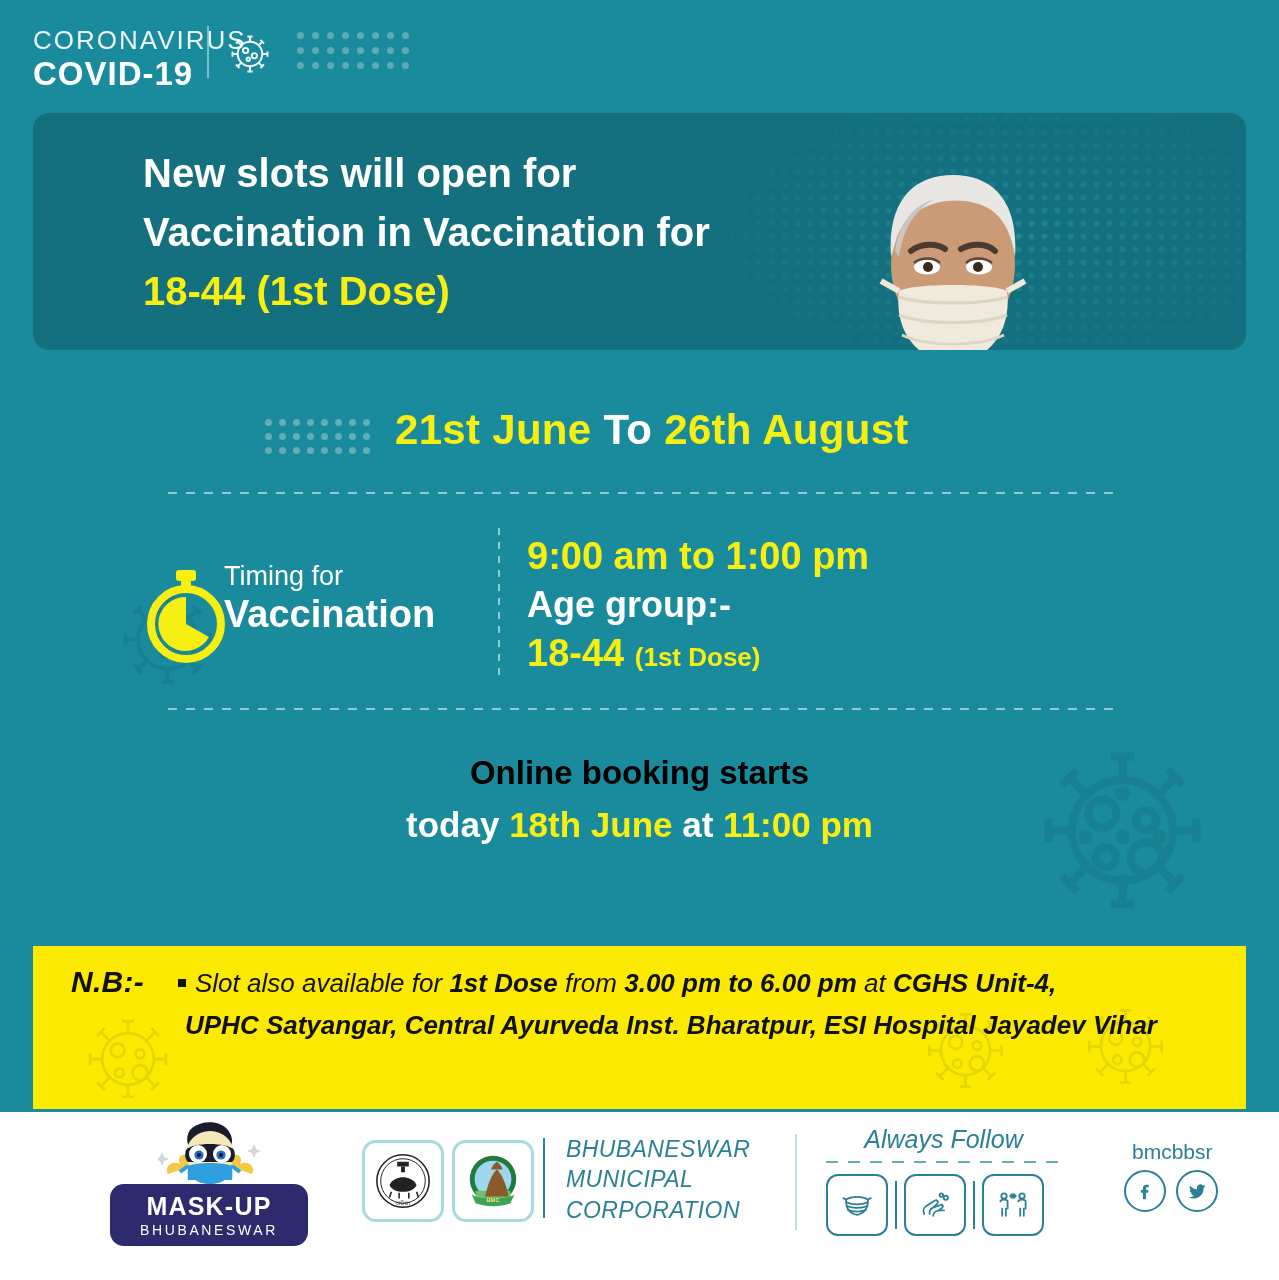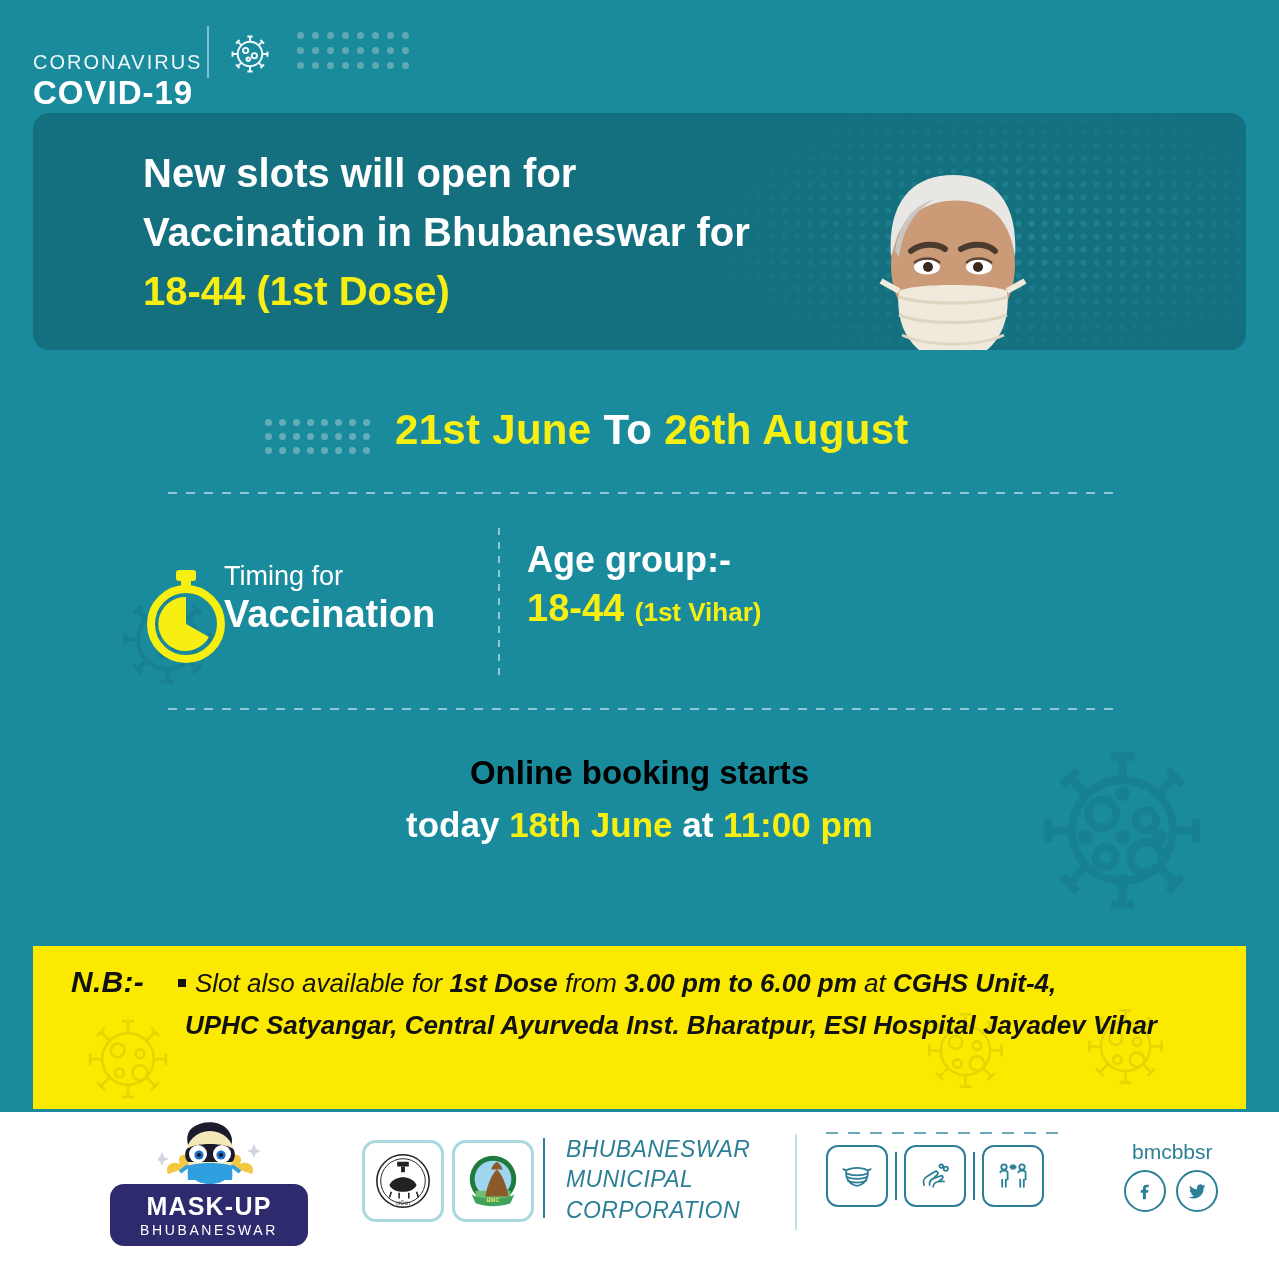"CORONAVIRUS" .cv-small { font-size: 20px -> 26px; margin-top: 25px -> none }
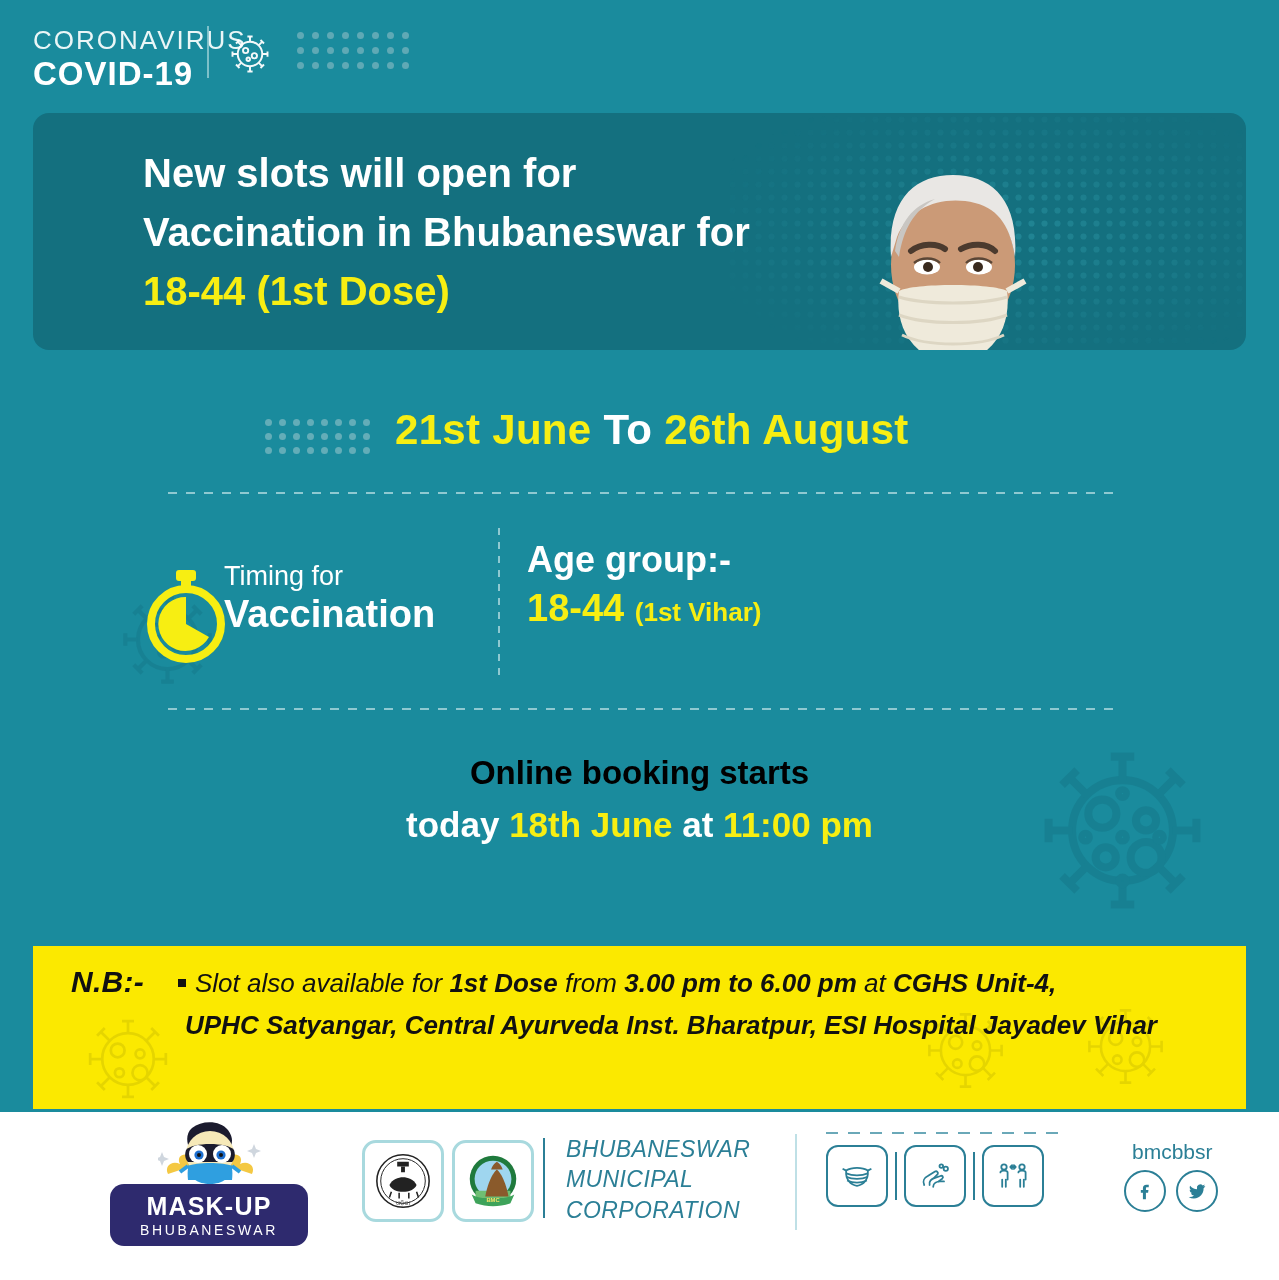"in Bhubaneswar for" span { text: Bhubaneswar -> Vaccination }
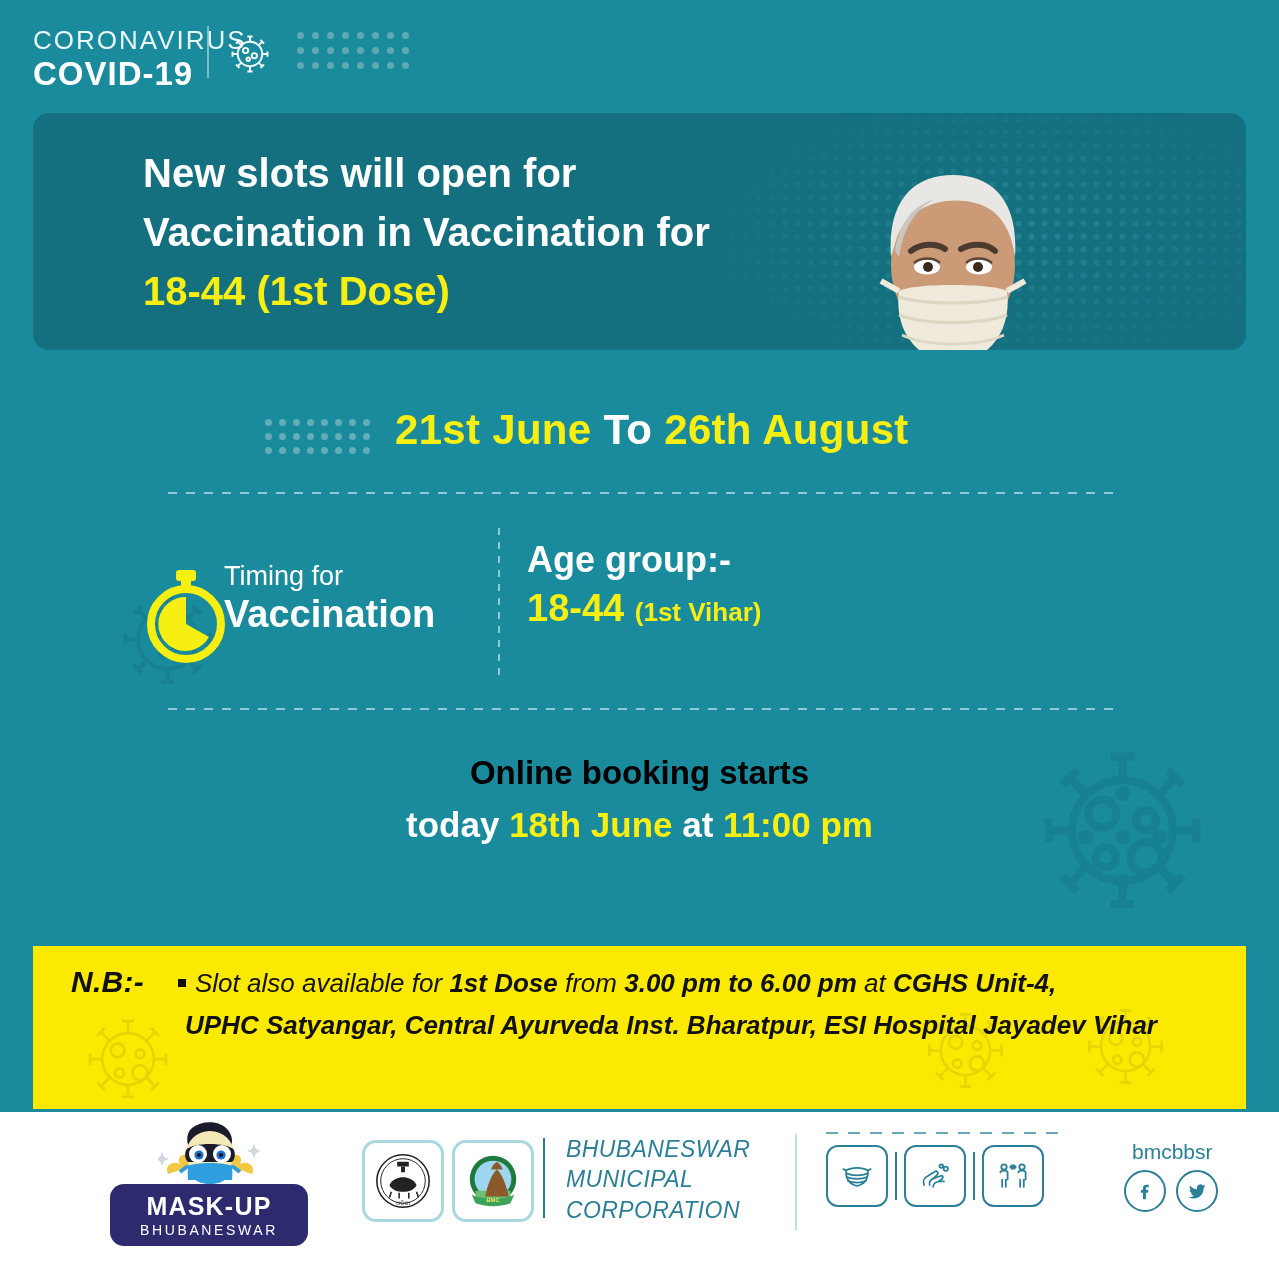"9:00 am to 1:00 pm" div.tv1 { html: none -> <div>9:00 am to 1:00 pm</div> }
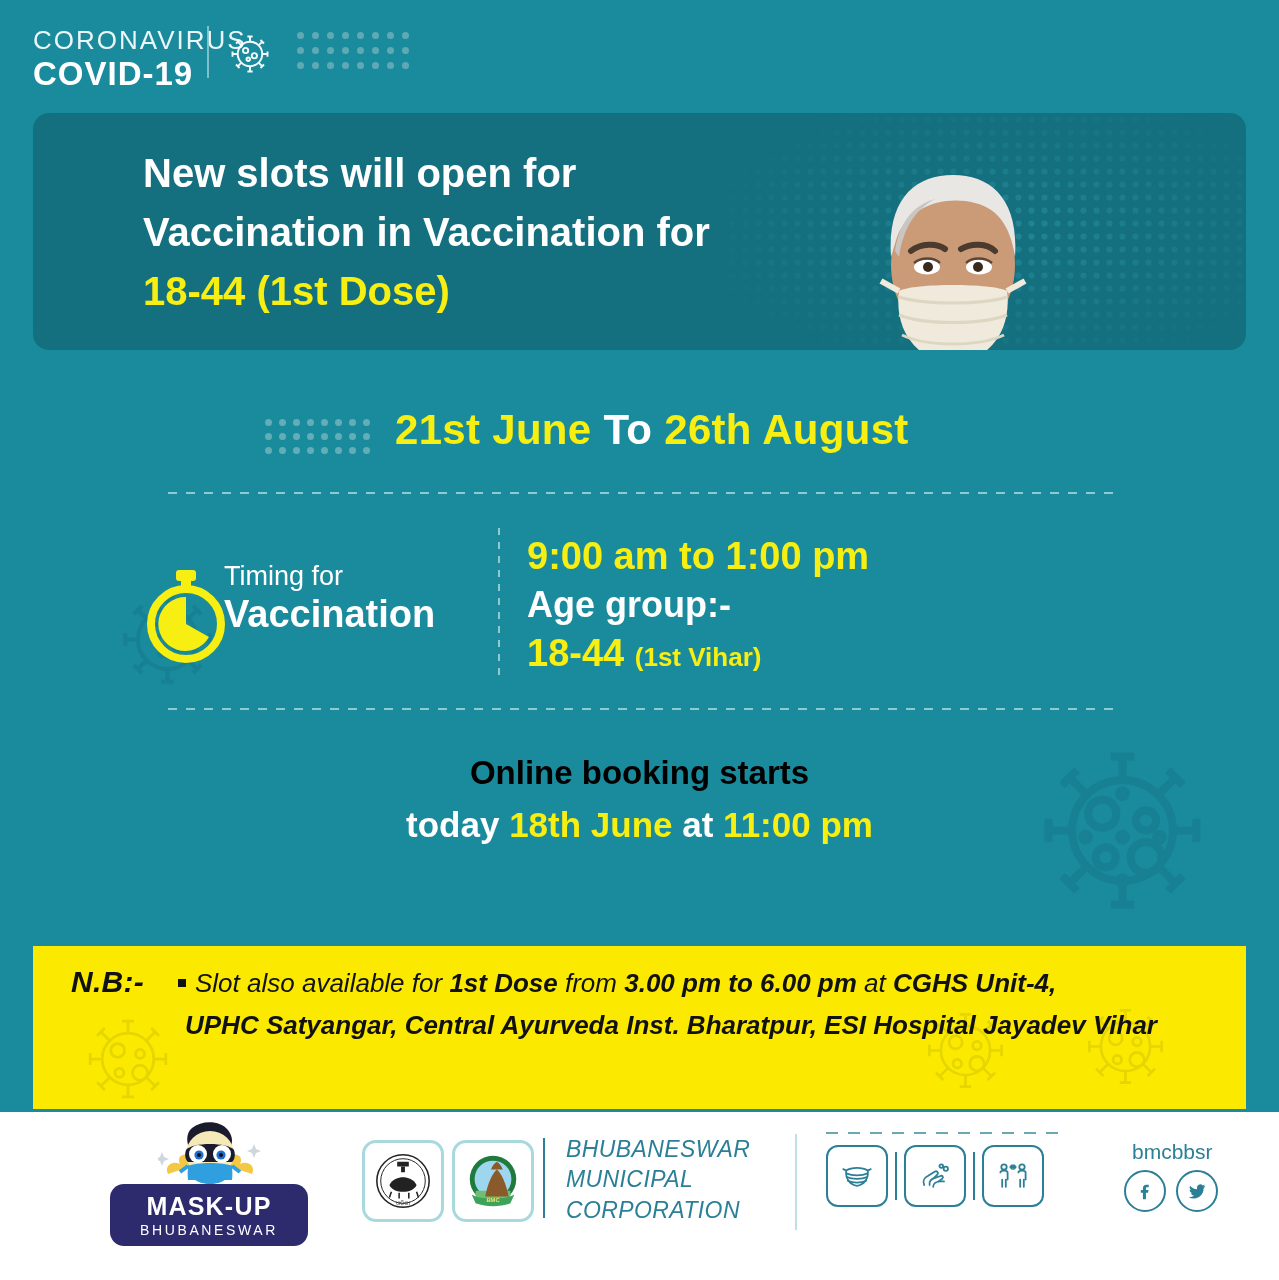"(1st Vihar)" small { text: Vihar -> Dose }
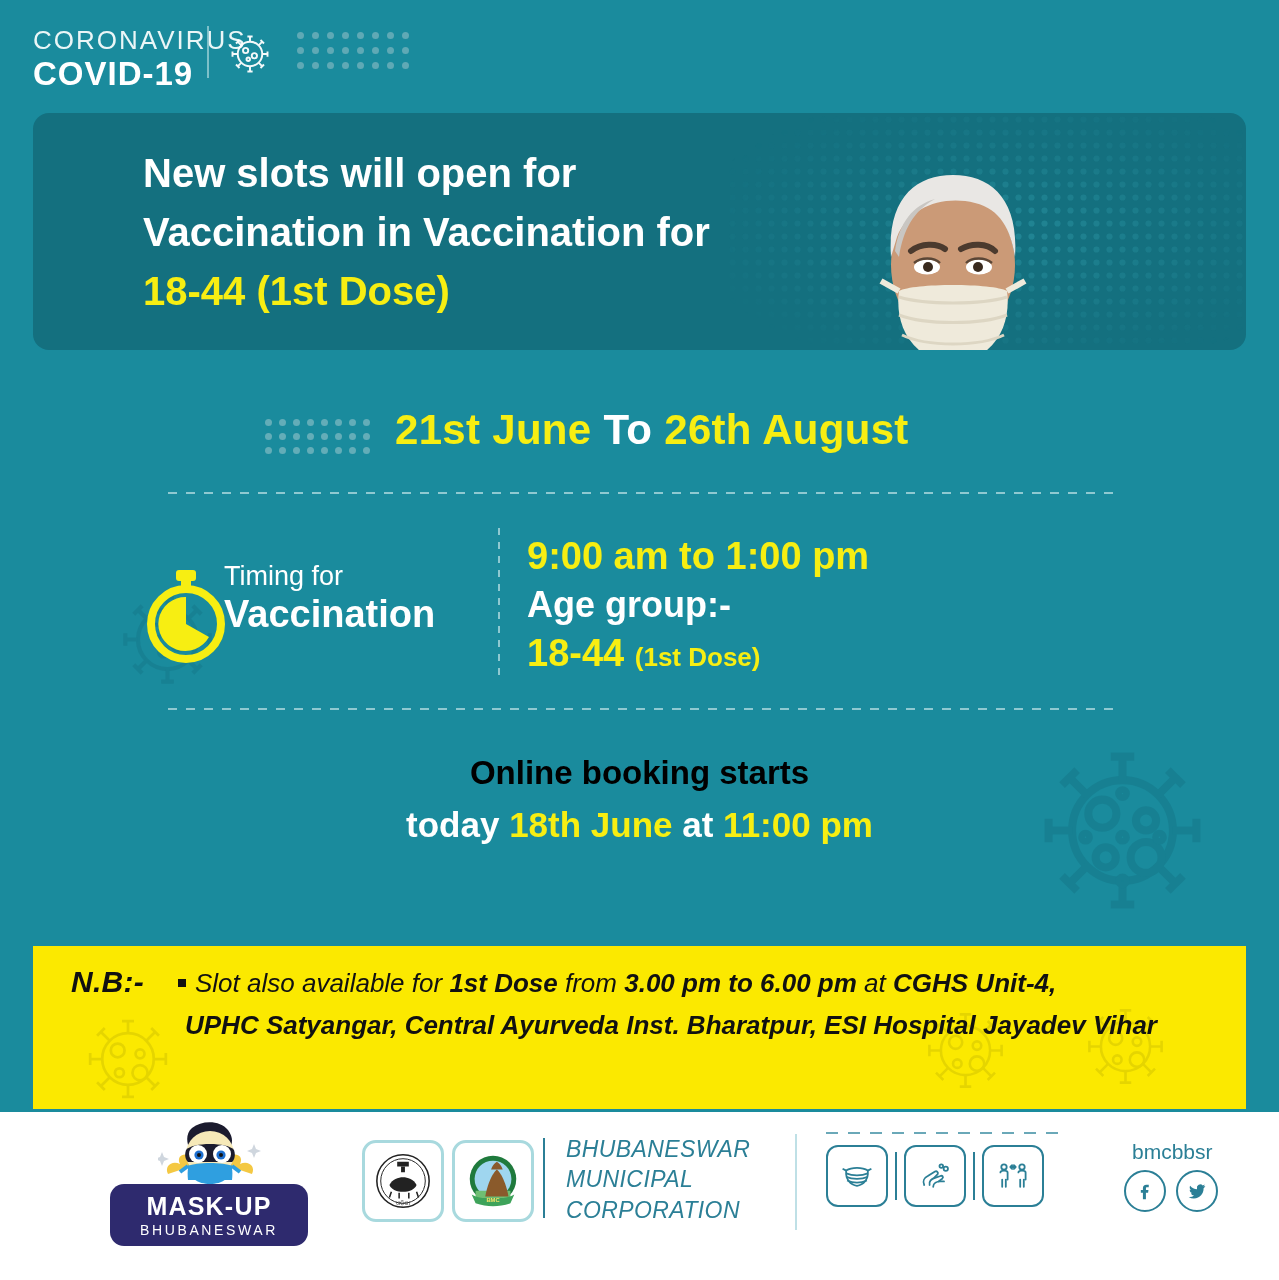"Always Follow" div.af-title { html: none -> <div>Always Follow</div> }
